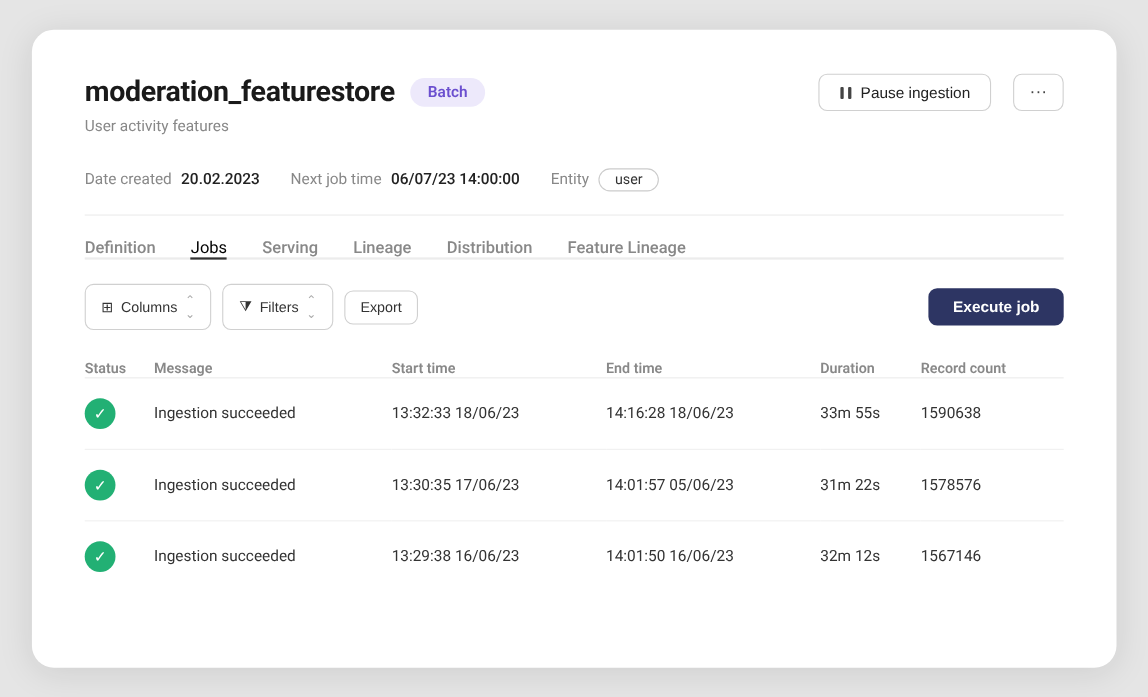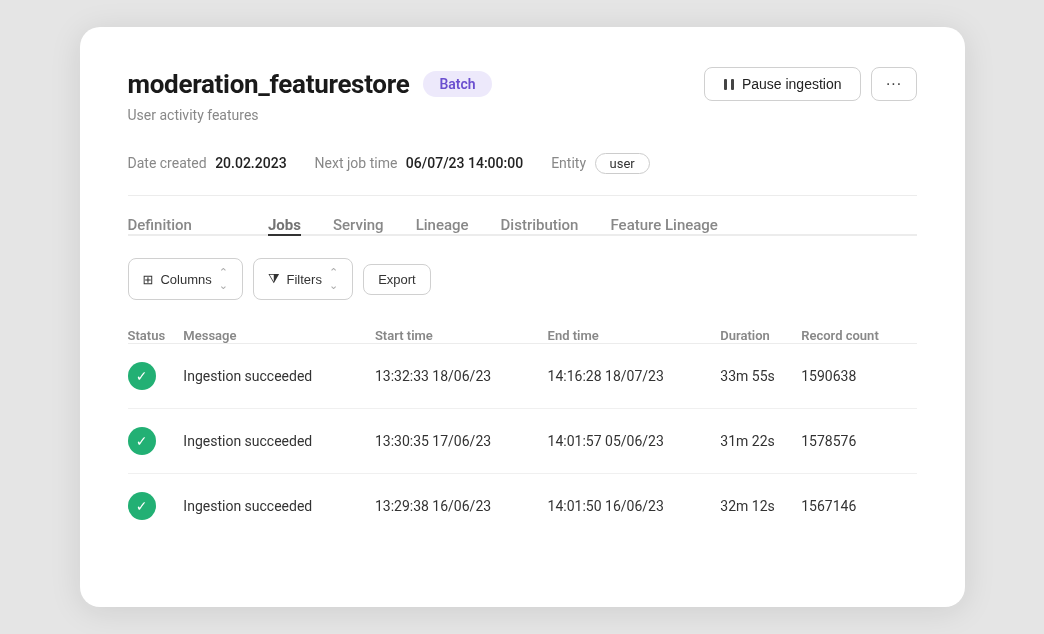"moderation_featurestore" .card { width: 885px -> 986px }
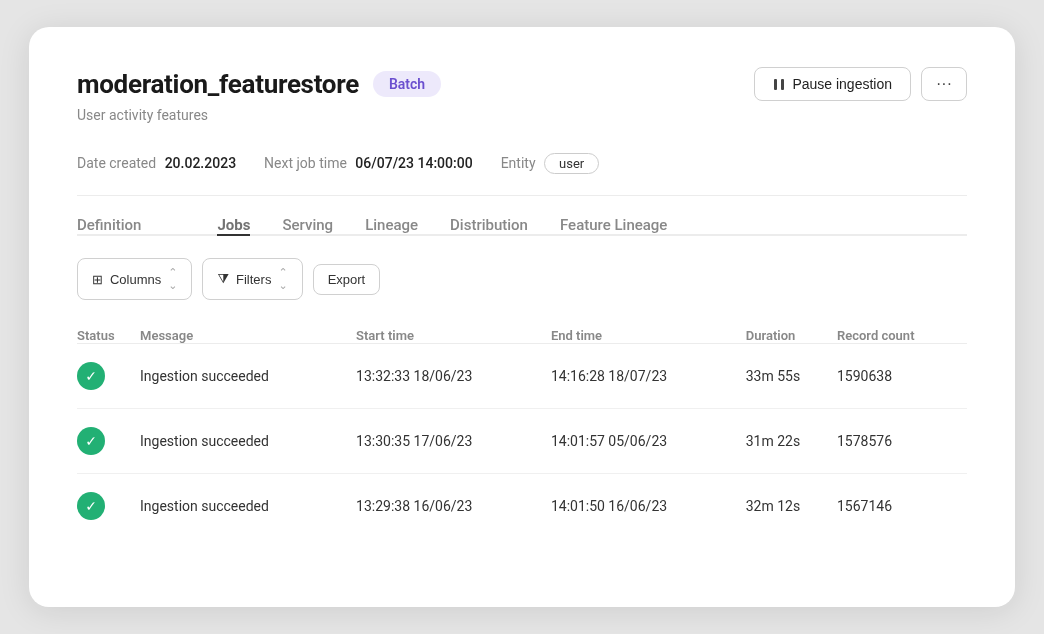"Pause ingestion" .header-actions { gap: 10px -> 20px }
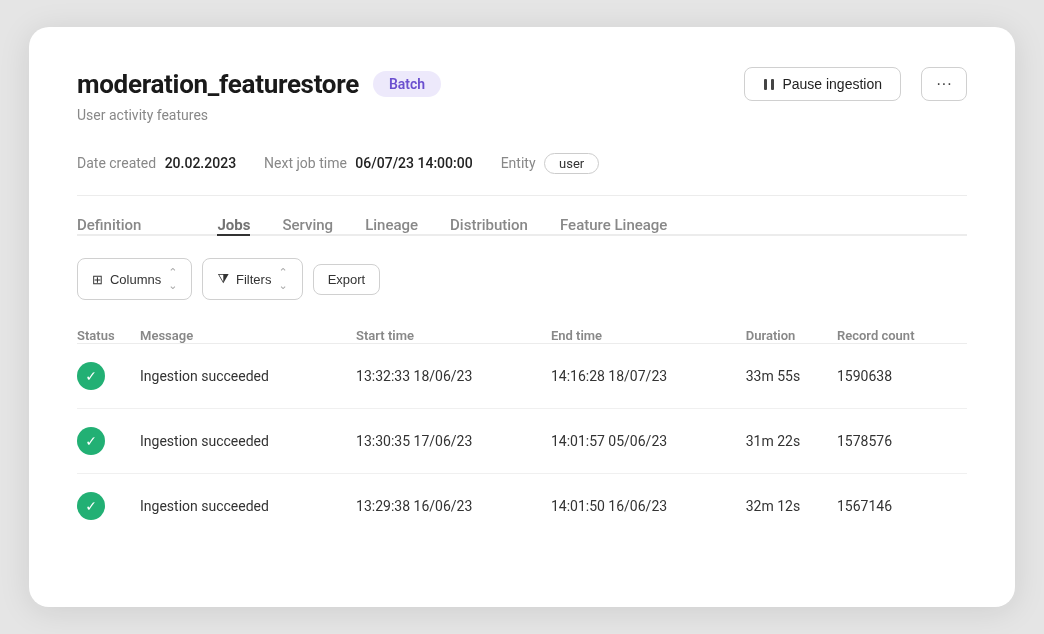"Jobs" .tab.active { color: #737373 -> #000000; font-weight: 700 -> 400; margin-left: 44px -> none }
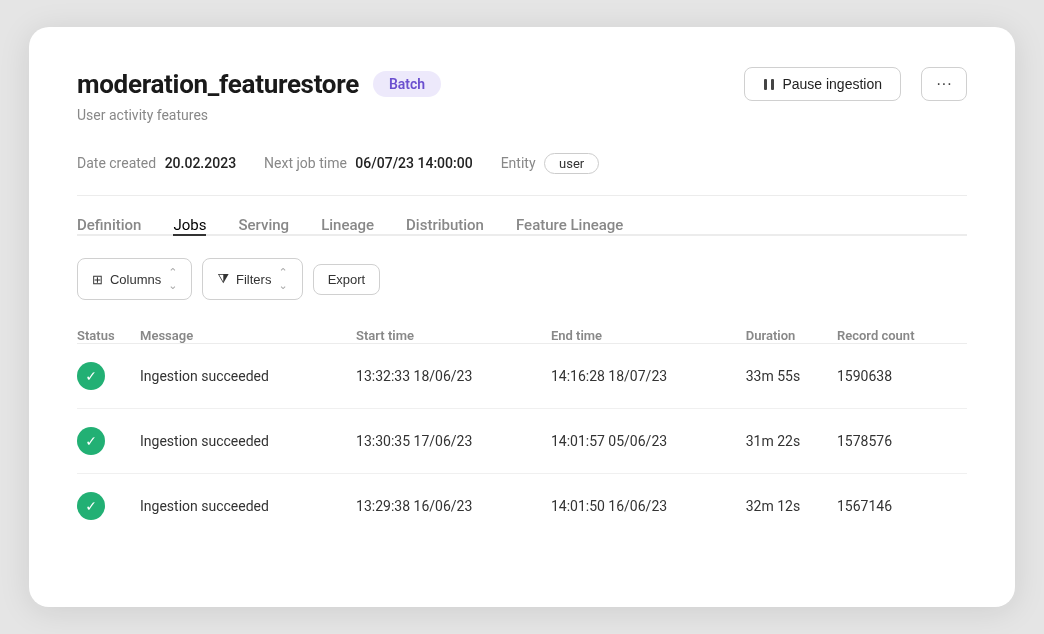"Execute job" button.btn-execute { html: none -> <button> <span>Execute job</span> </button> }
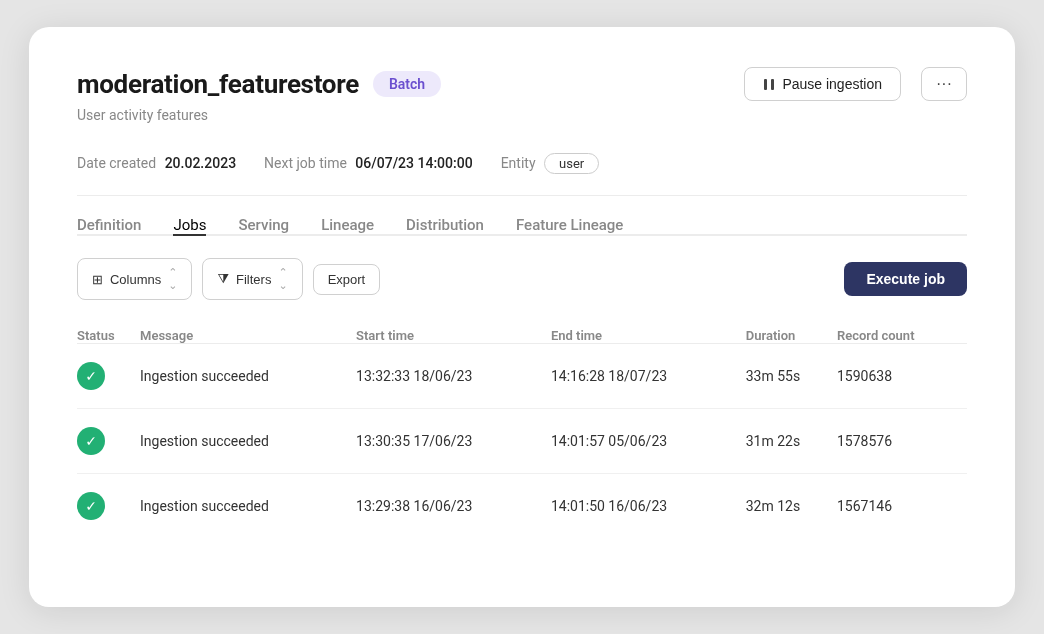"14:16:28 18/07/23" td { text: 18/07/23 -> 18/06/23 }
